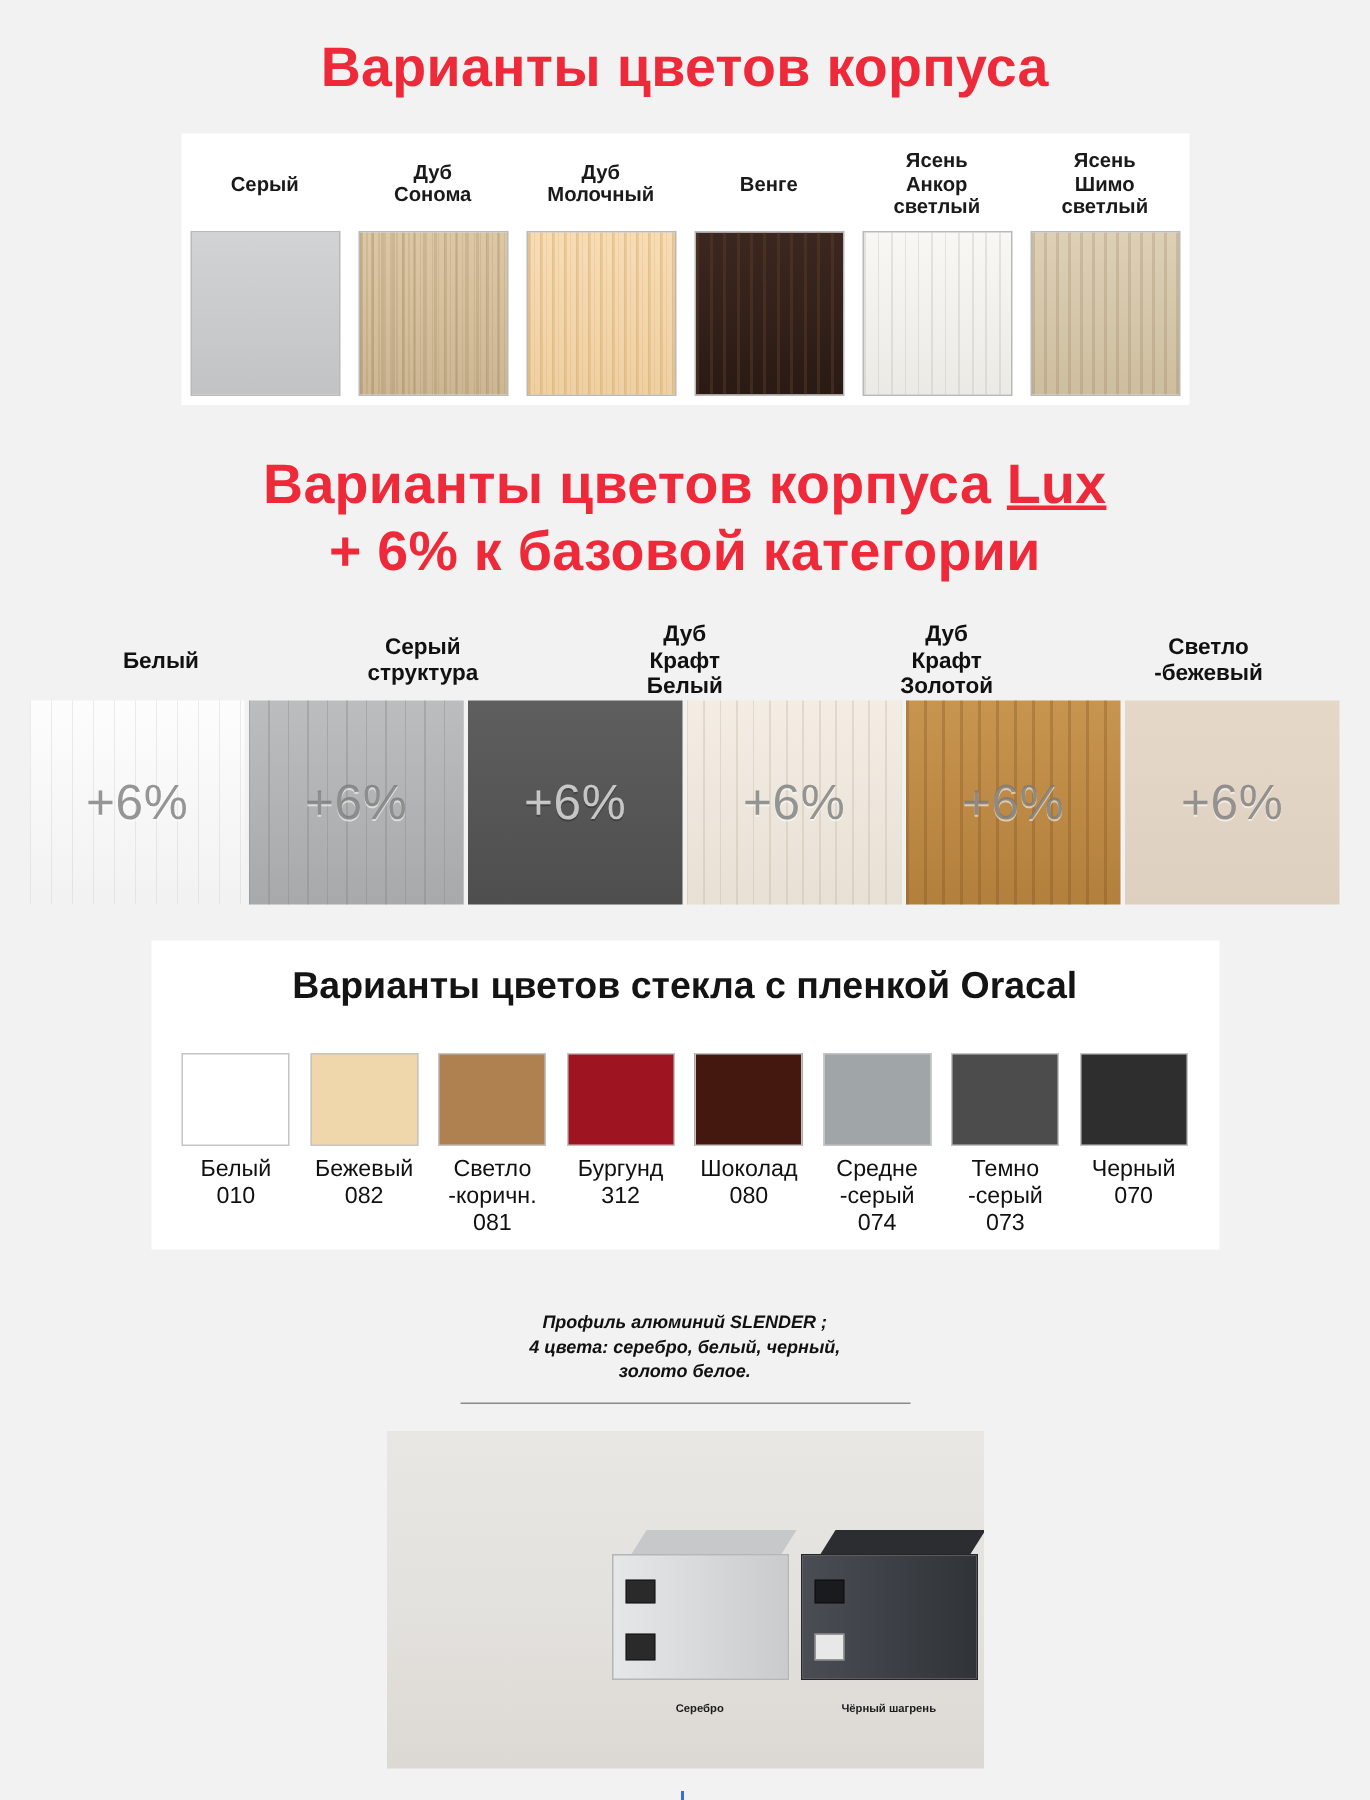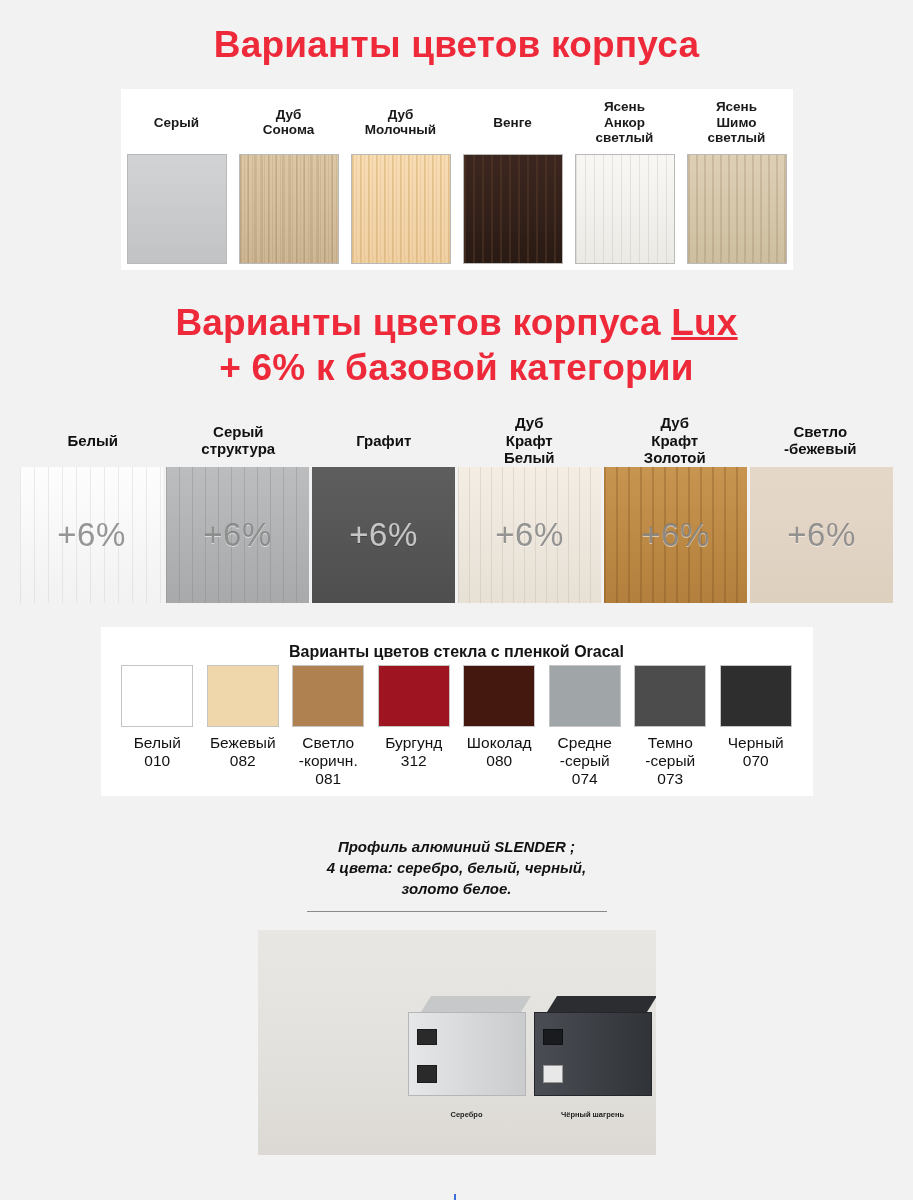"Графит" div.lux-label { html: <div>Графит</div> -> none }
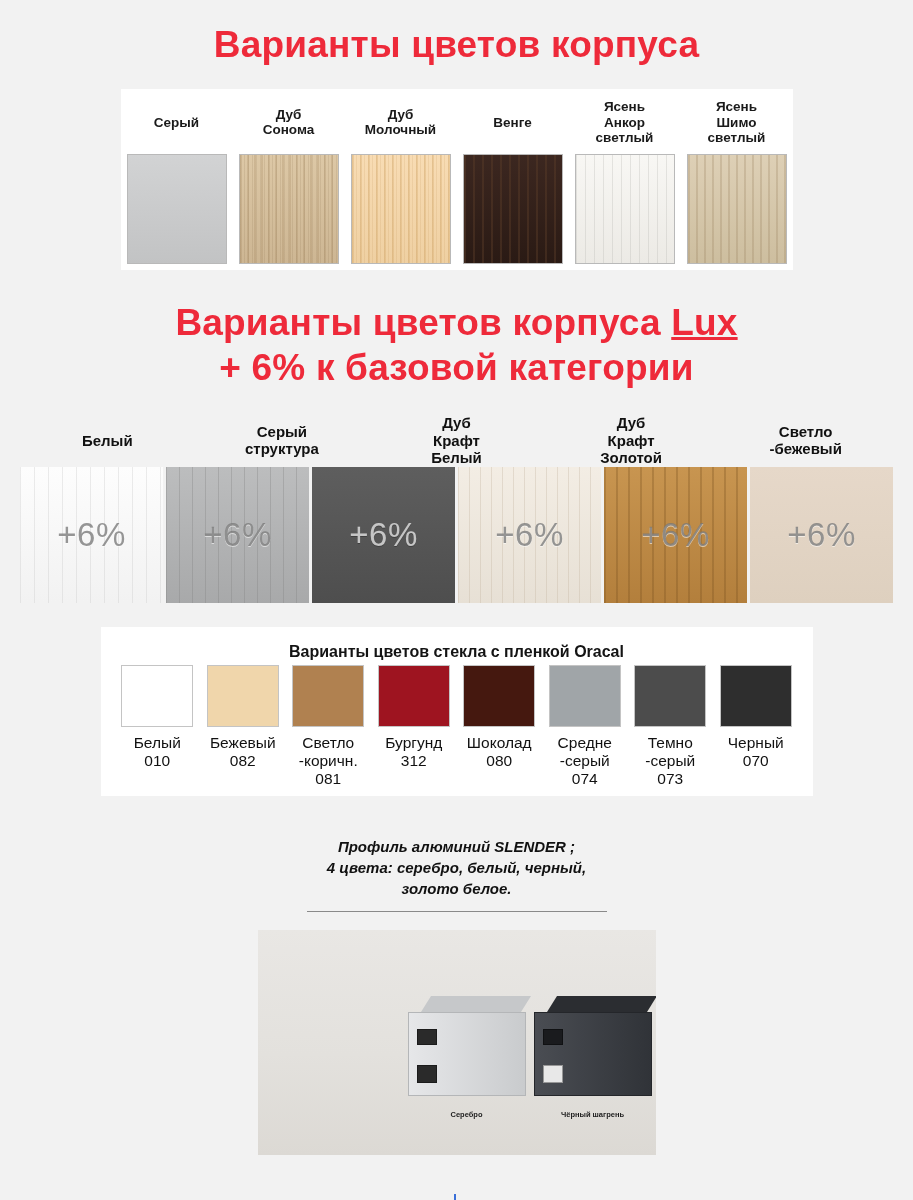"Варианты цветов стекла с пленкой" .oracal-title { font-size: 16px -> 25px; padding: 6px 0 4px -> 6px 0 30px }
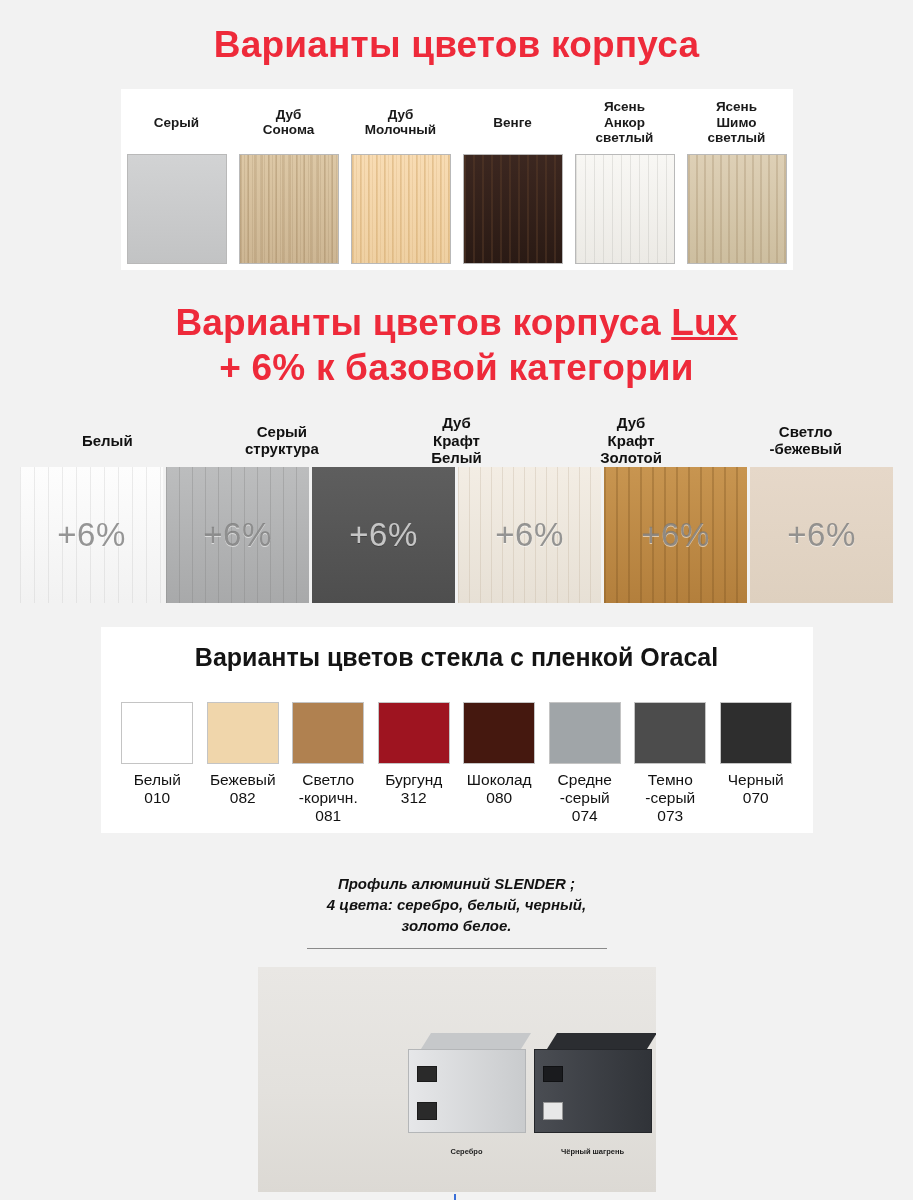"Профиль алюминий SLENDER ;" .profile-note { font-size: 15px -> 12px }
